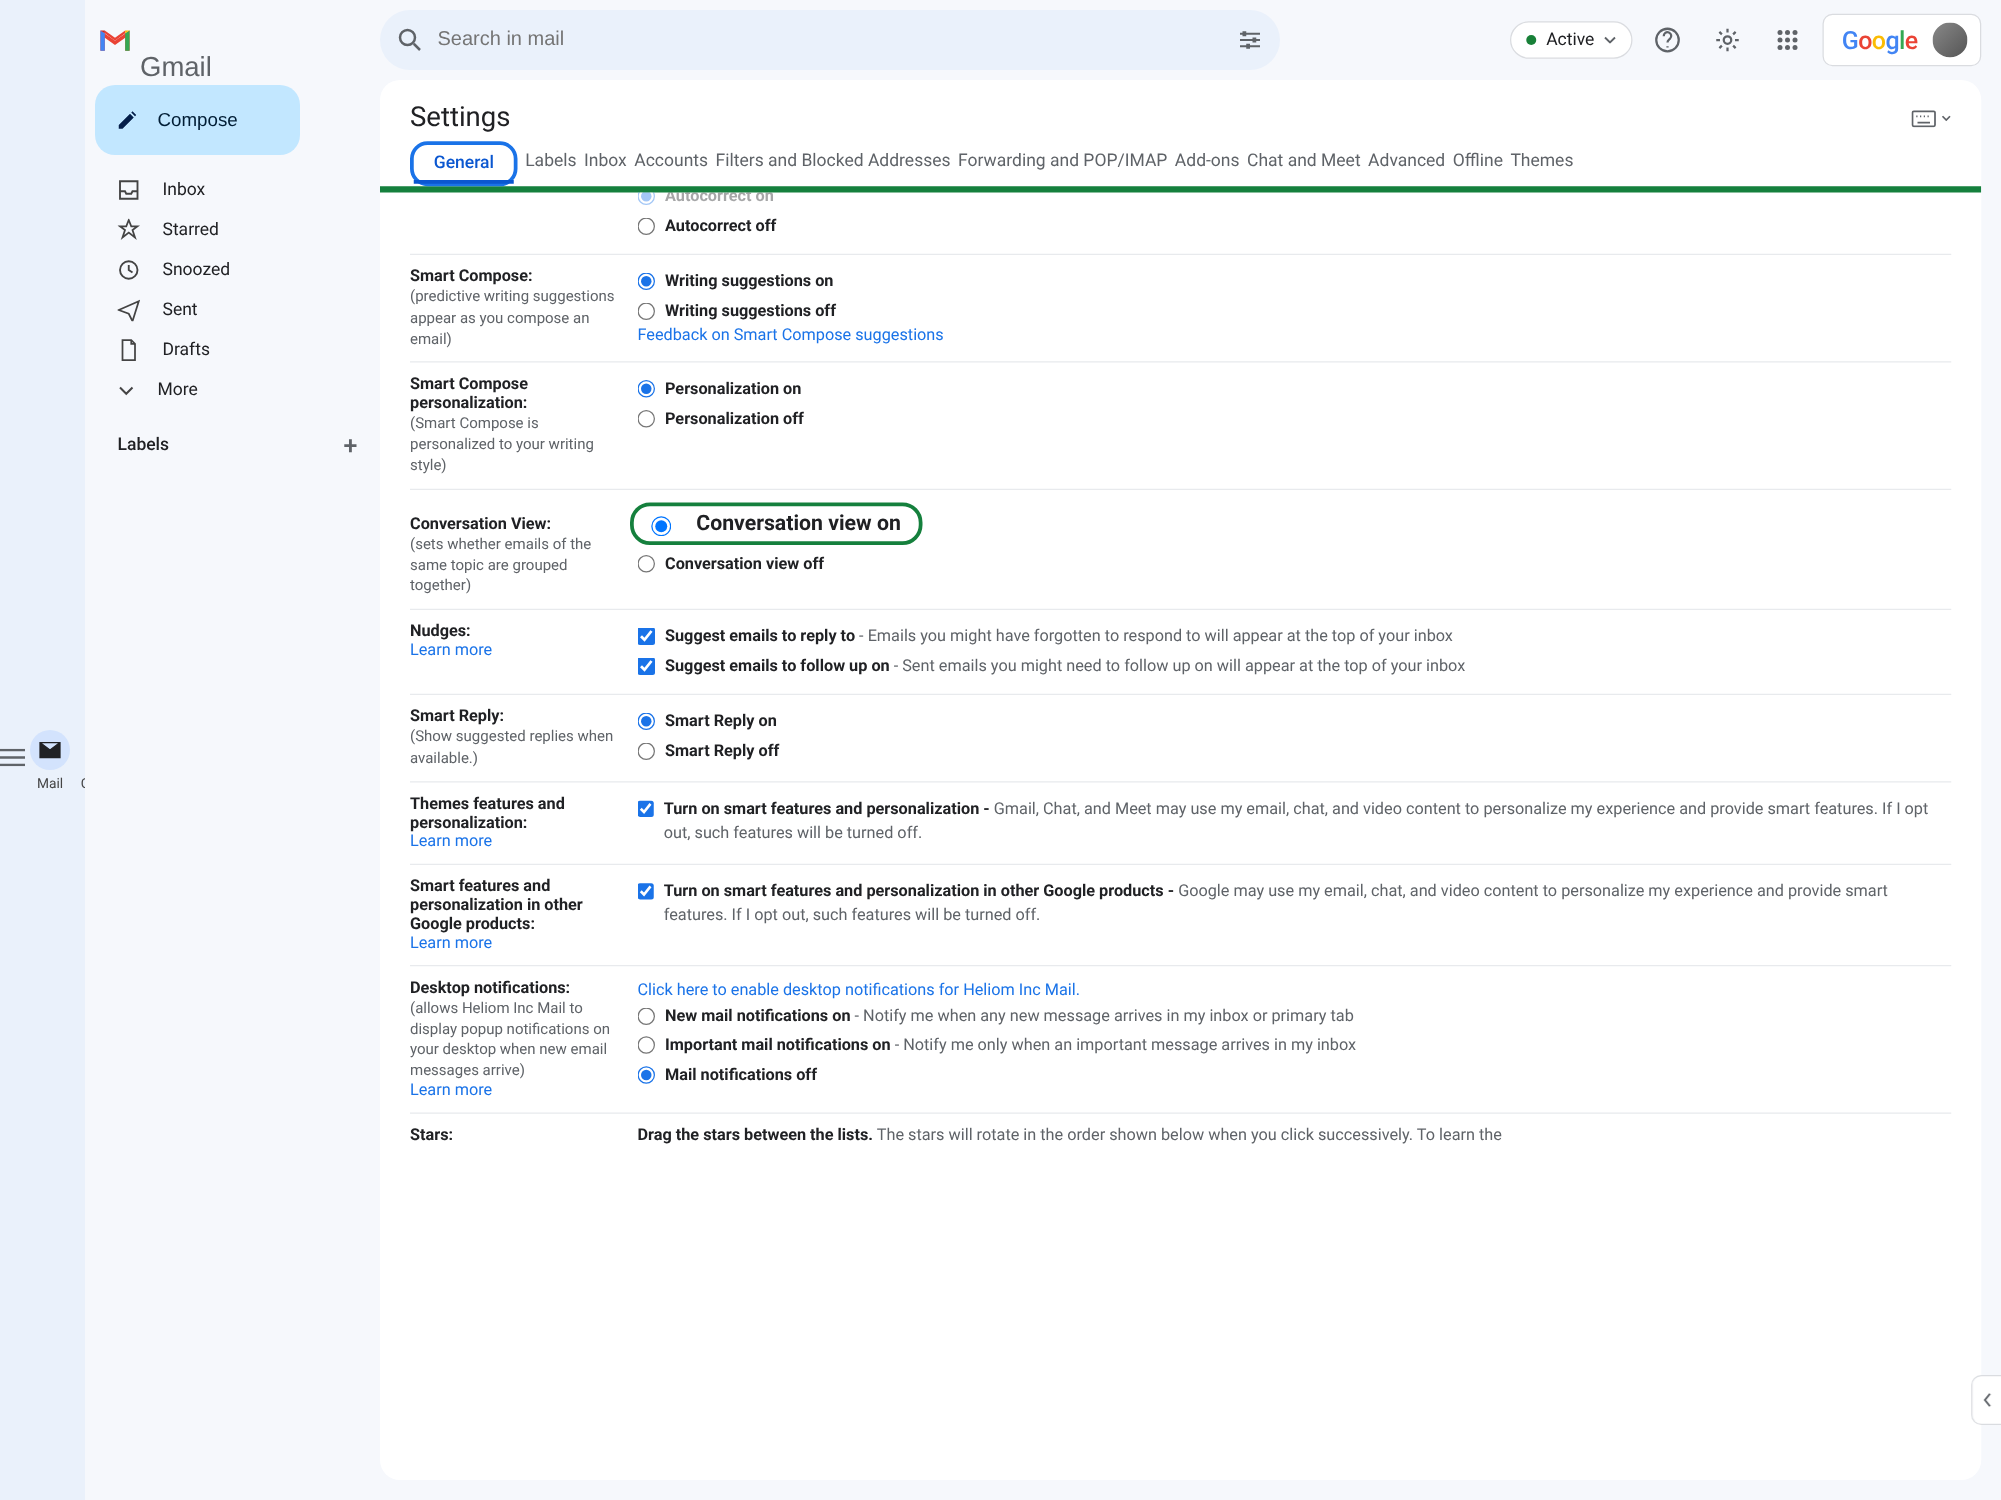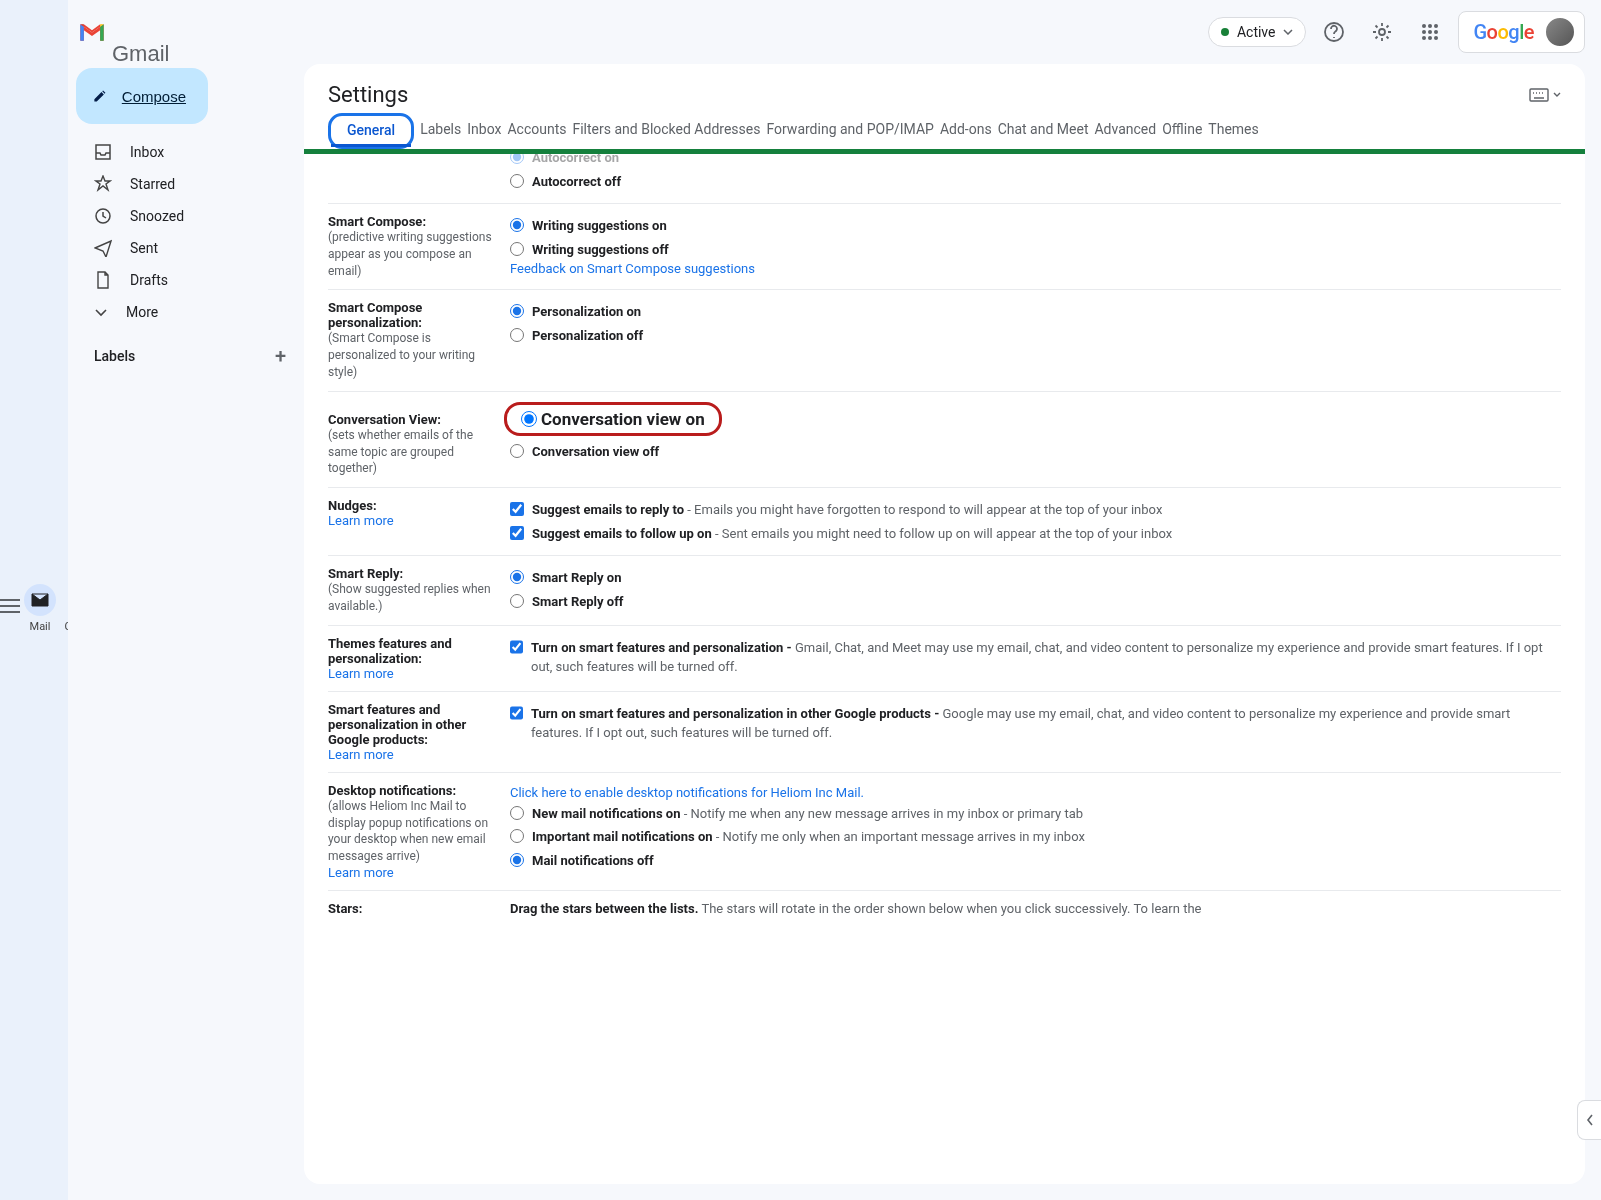"Search in mail" div.search { html: none -> <div> <svg> <circle></circle> <path></path> </svg> <input> <svg> <path></path> <rect></rect> <rect></rect> <rect></rect> </svg> </div> }
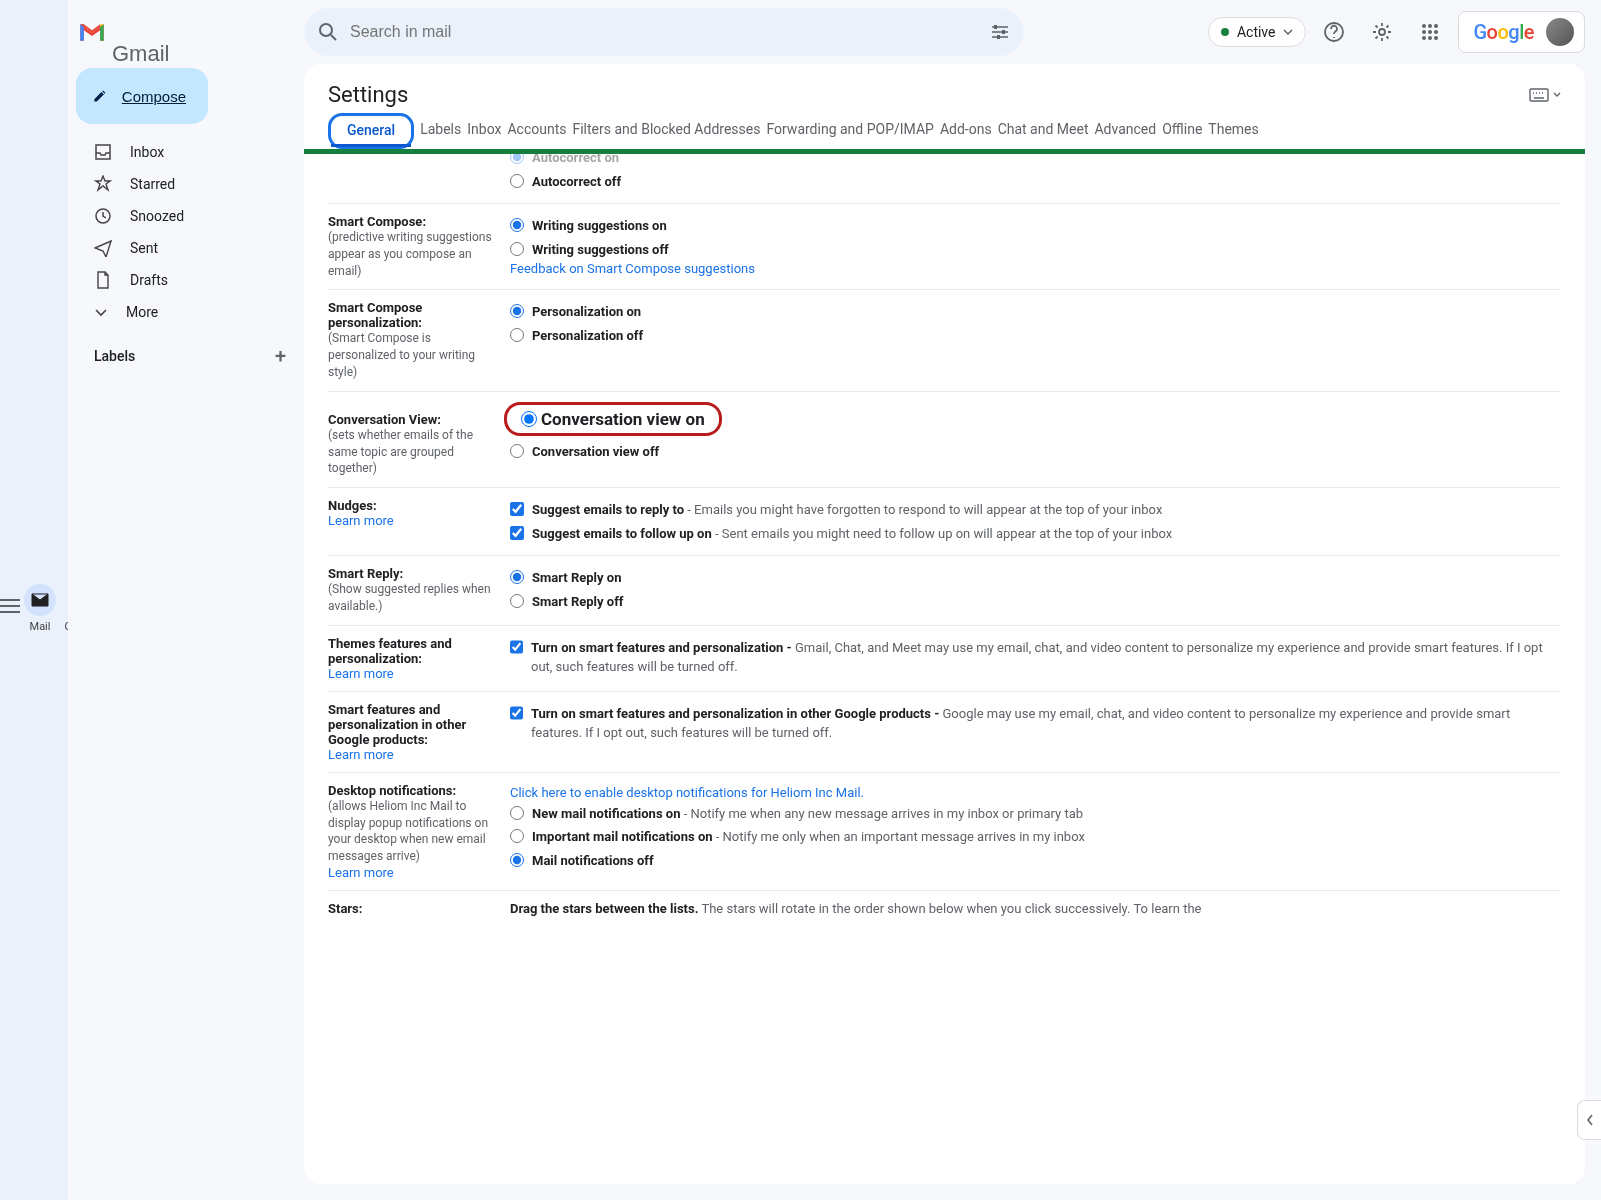"Compose" .compose-btn { text-decoration: underline -> none; width: 132px -> 164px }
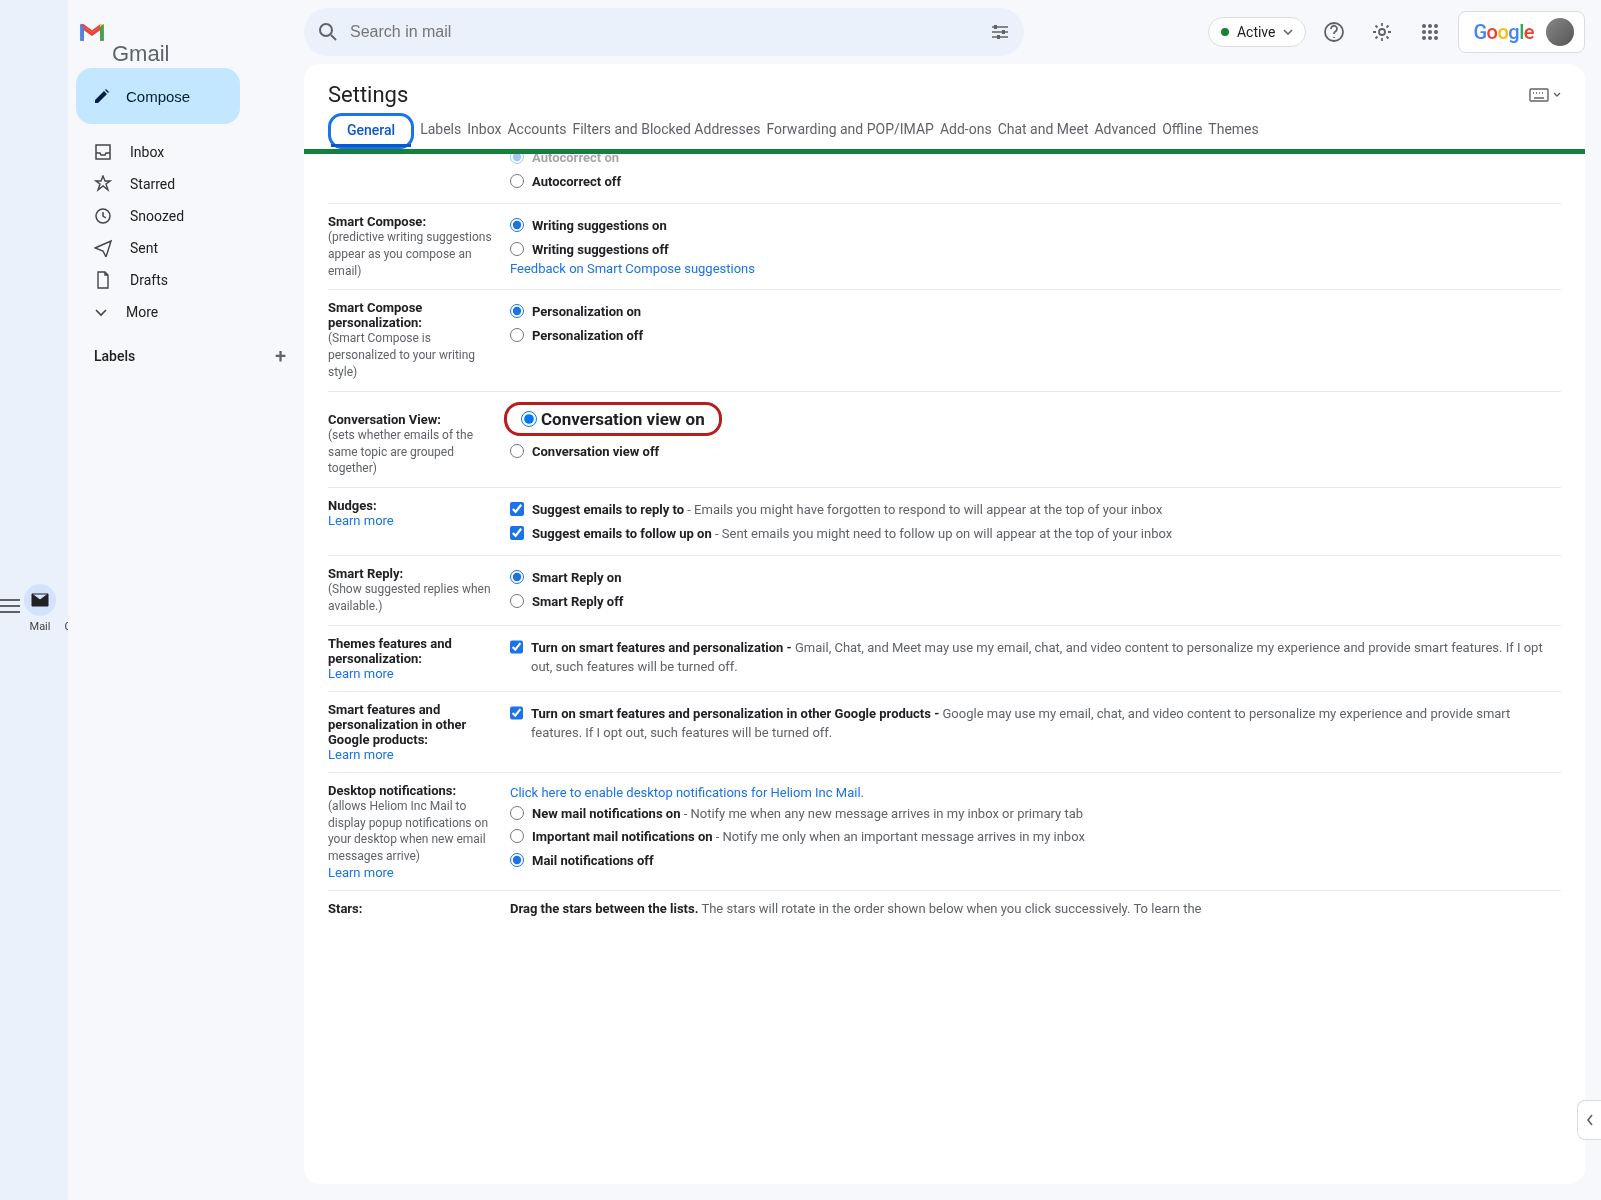"Conversation view on" .cv-highlight { align-items: center -> flex-end; border: 3px solid #b91c1c -> 3px solid #15803d; gap: 4px -> 20px }
